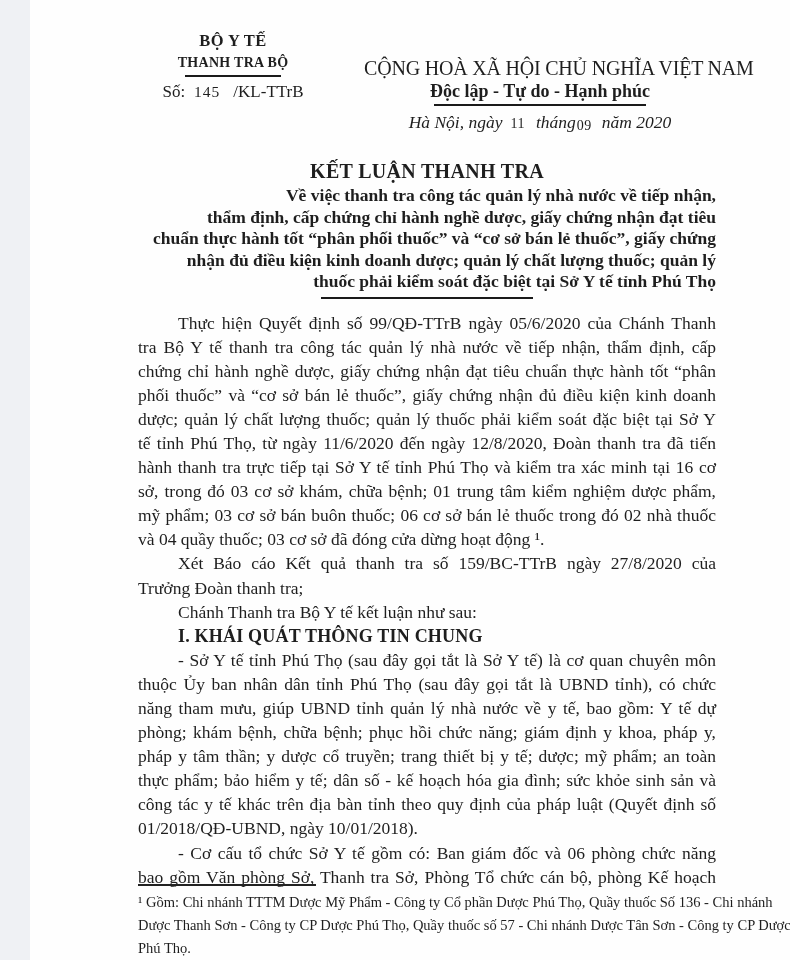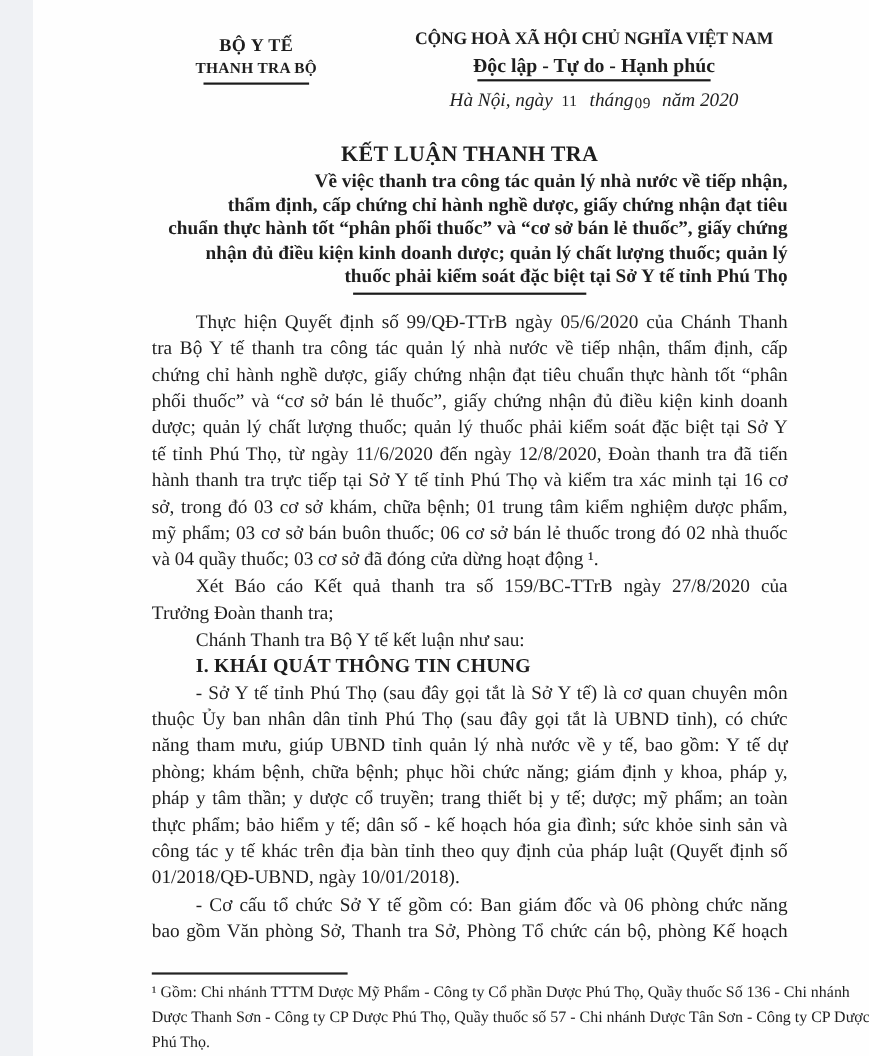"CỘNG HOÀ XÃ HỘI CHỦ" .motto { font-size: 16px -> 20px; font-weight: 700 -> 400; margin-top: none -> 32px }
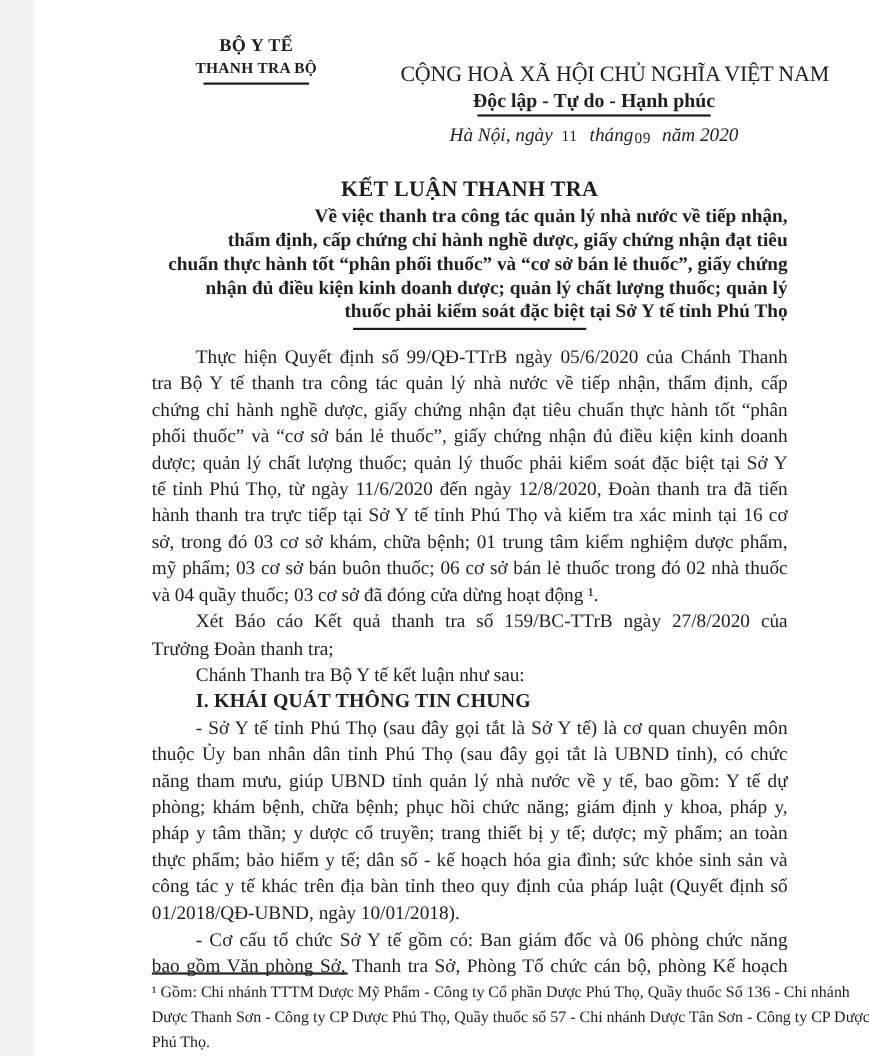"Số: 145 /KL-TTrB" div.doc-number { html: none -> <div> <span>Số:</span><span>145</span><span>/KL-TTrB</span> </div> }
